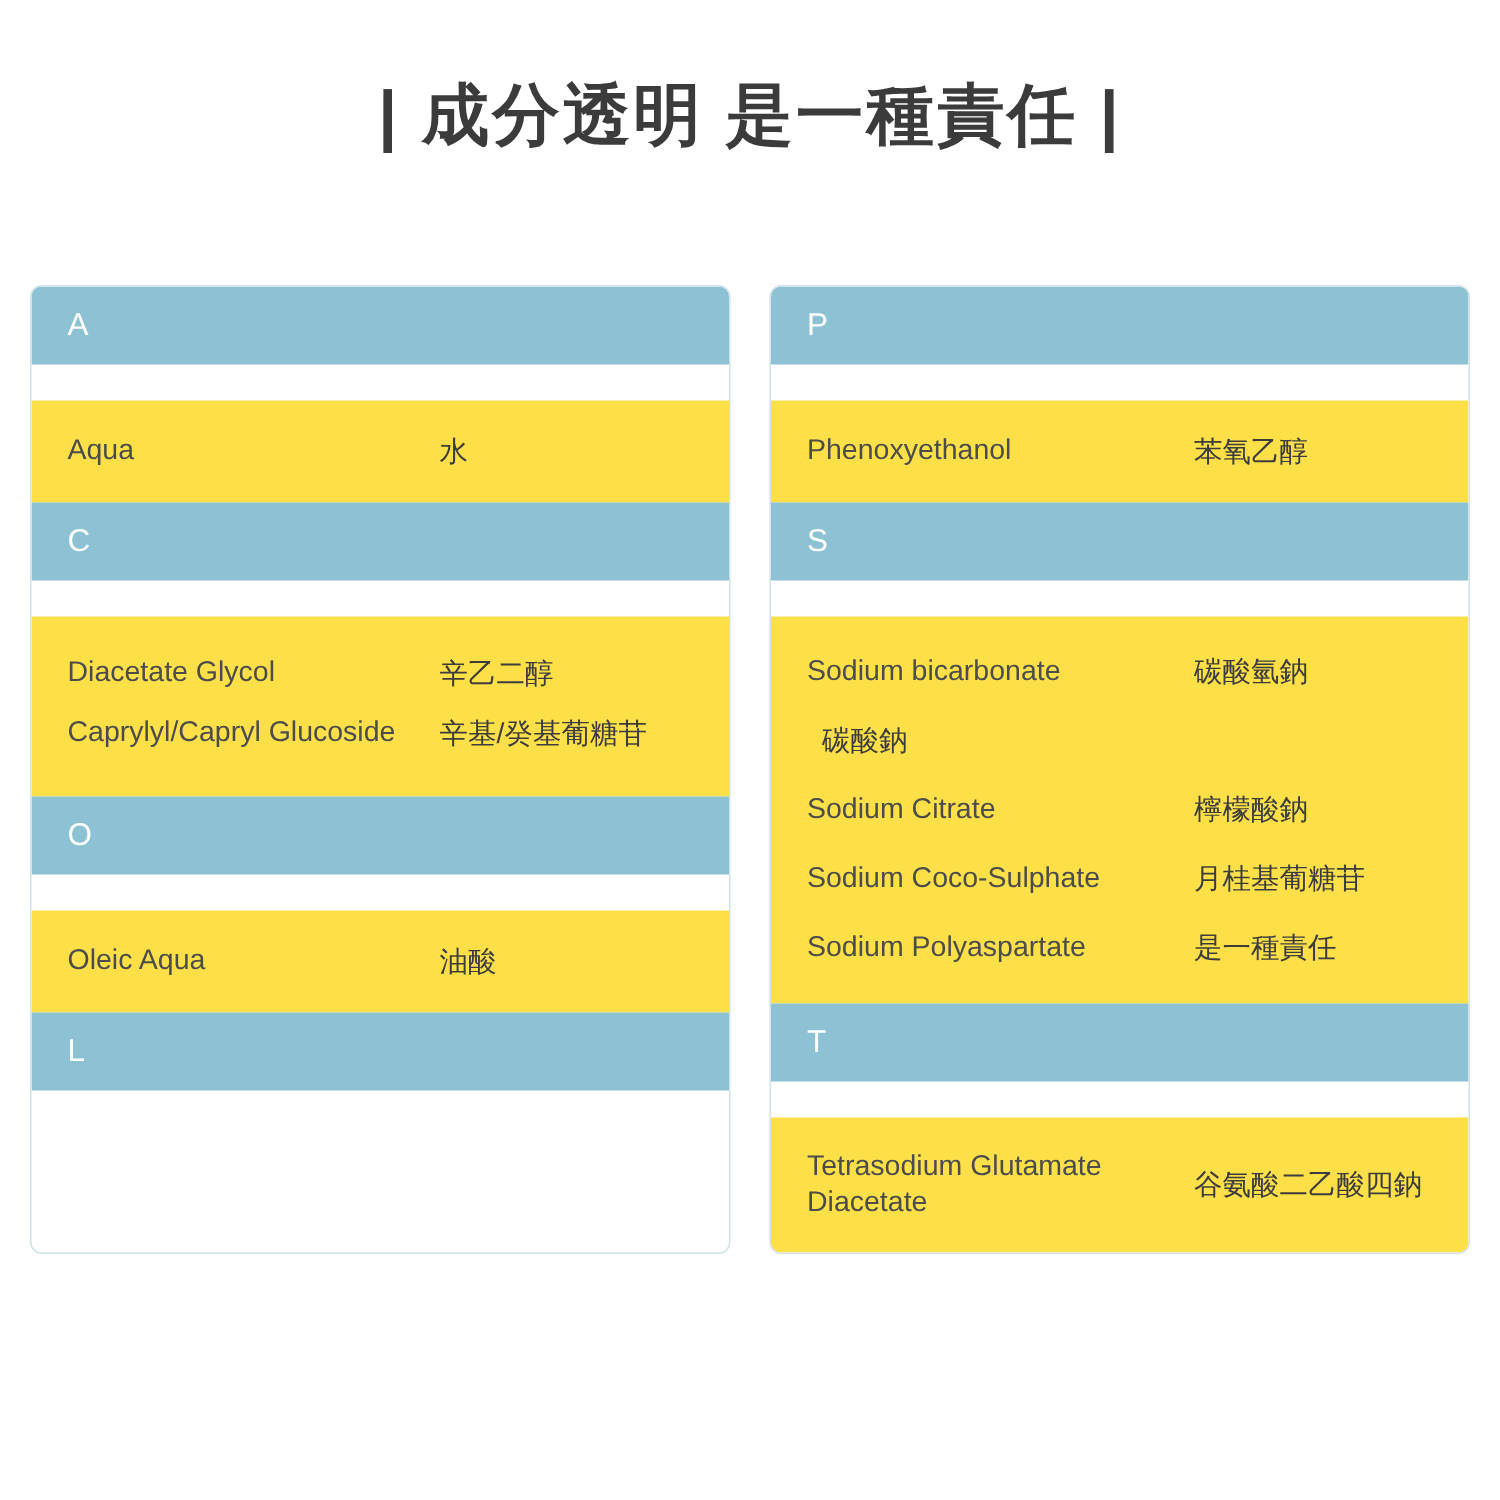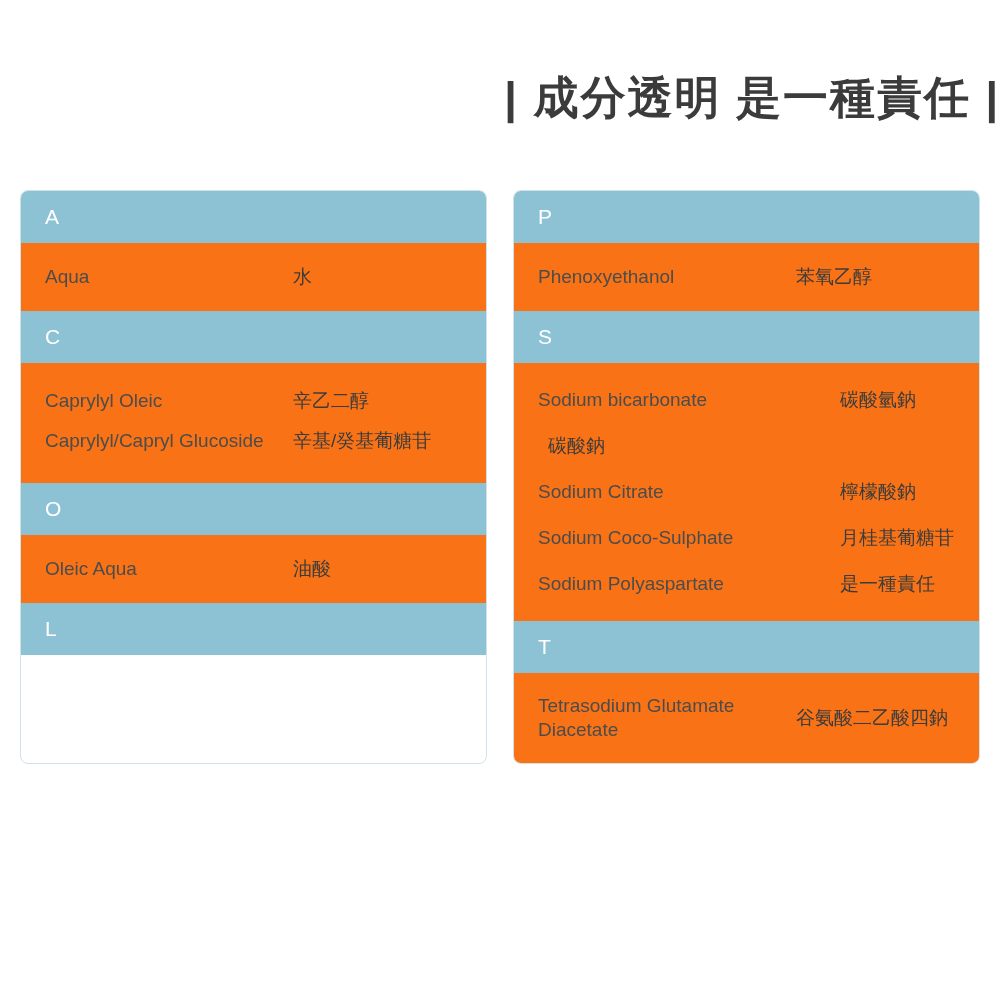"| 成分透明 是一種責任 |" .title-wrap { text-align: right -> center; top: 68px -> 47px }
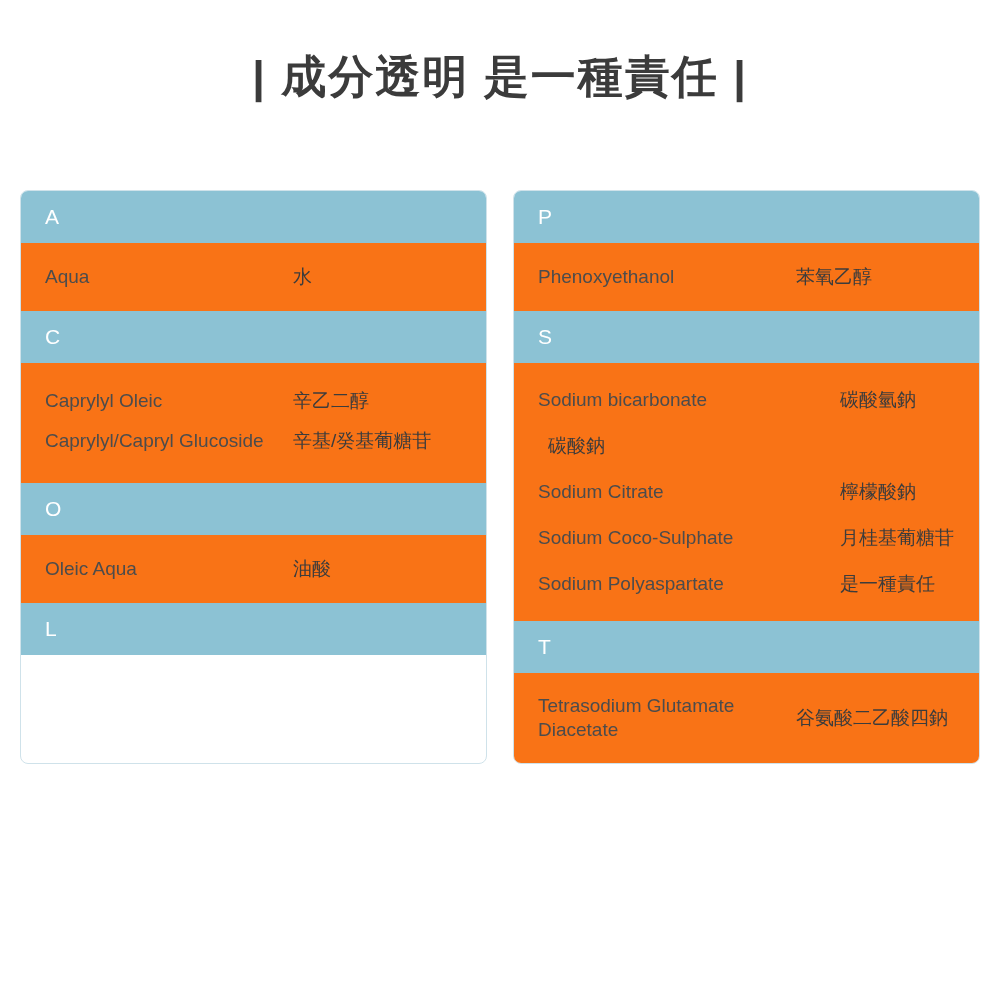"Aqua" .section-body { background: #f97316 -> #fde047; margin-top: none -> 24px }
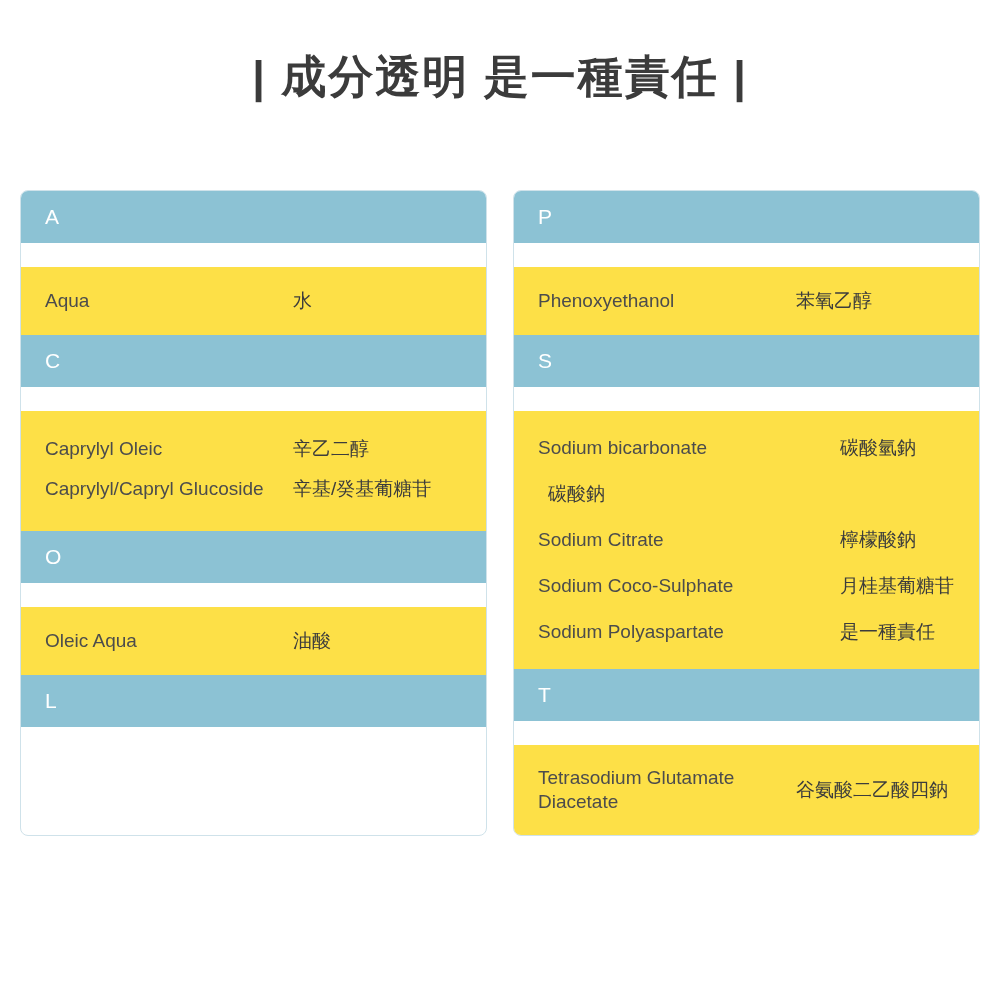"Caprylyl Oleic" span.en { text: Caprylyl Oleic -> Diacetate Glycol }
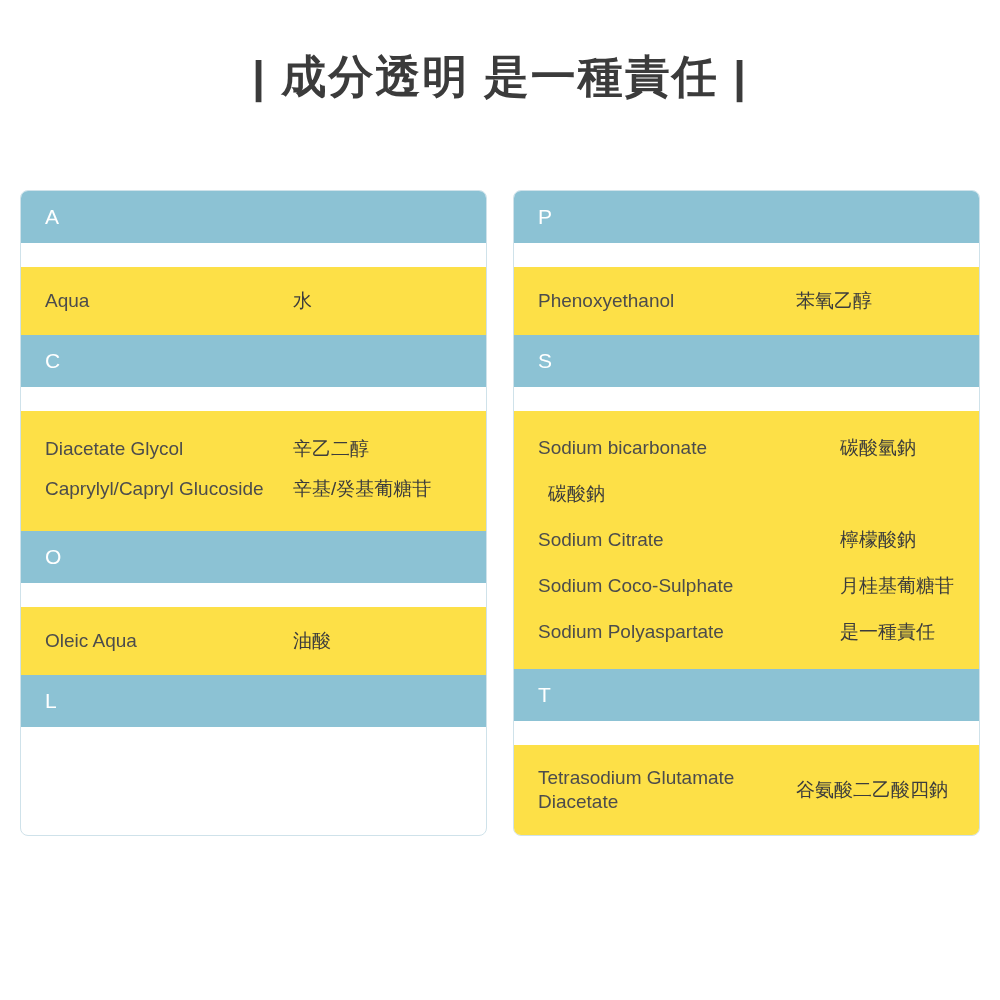"Sodium bicarbonate" .card-right .section-body.list .row { gap: 44px -> none }
